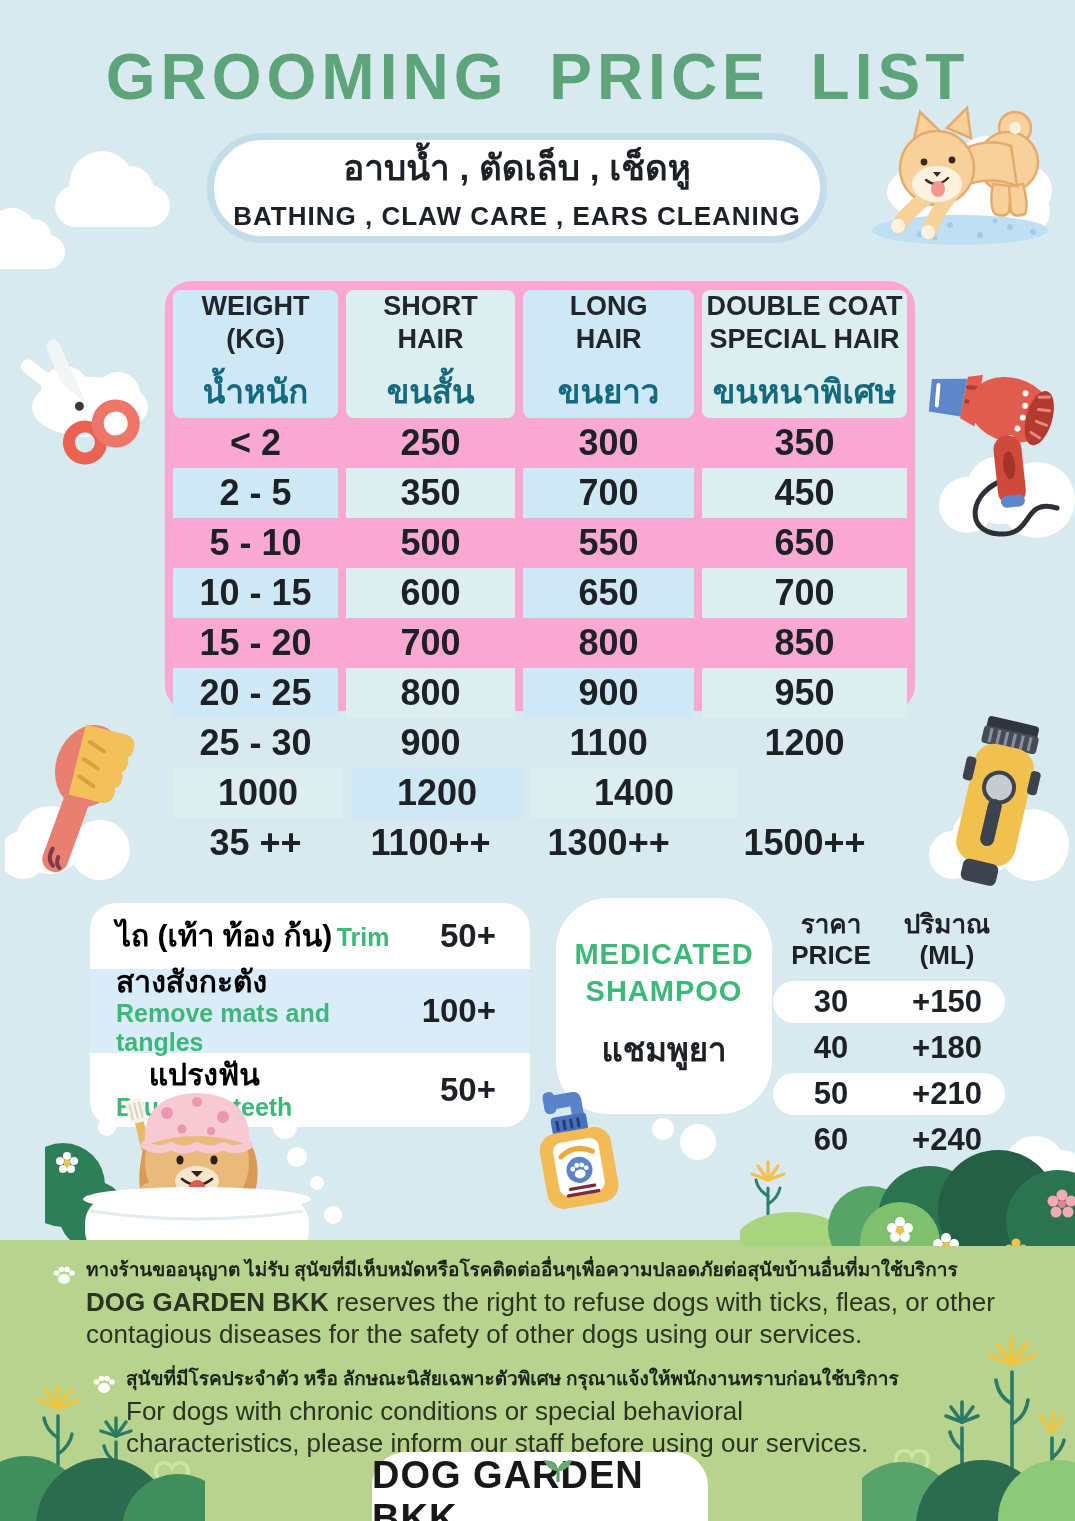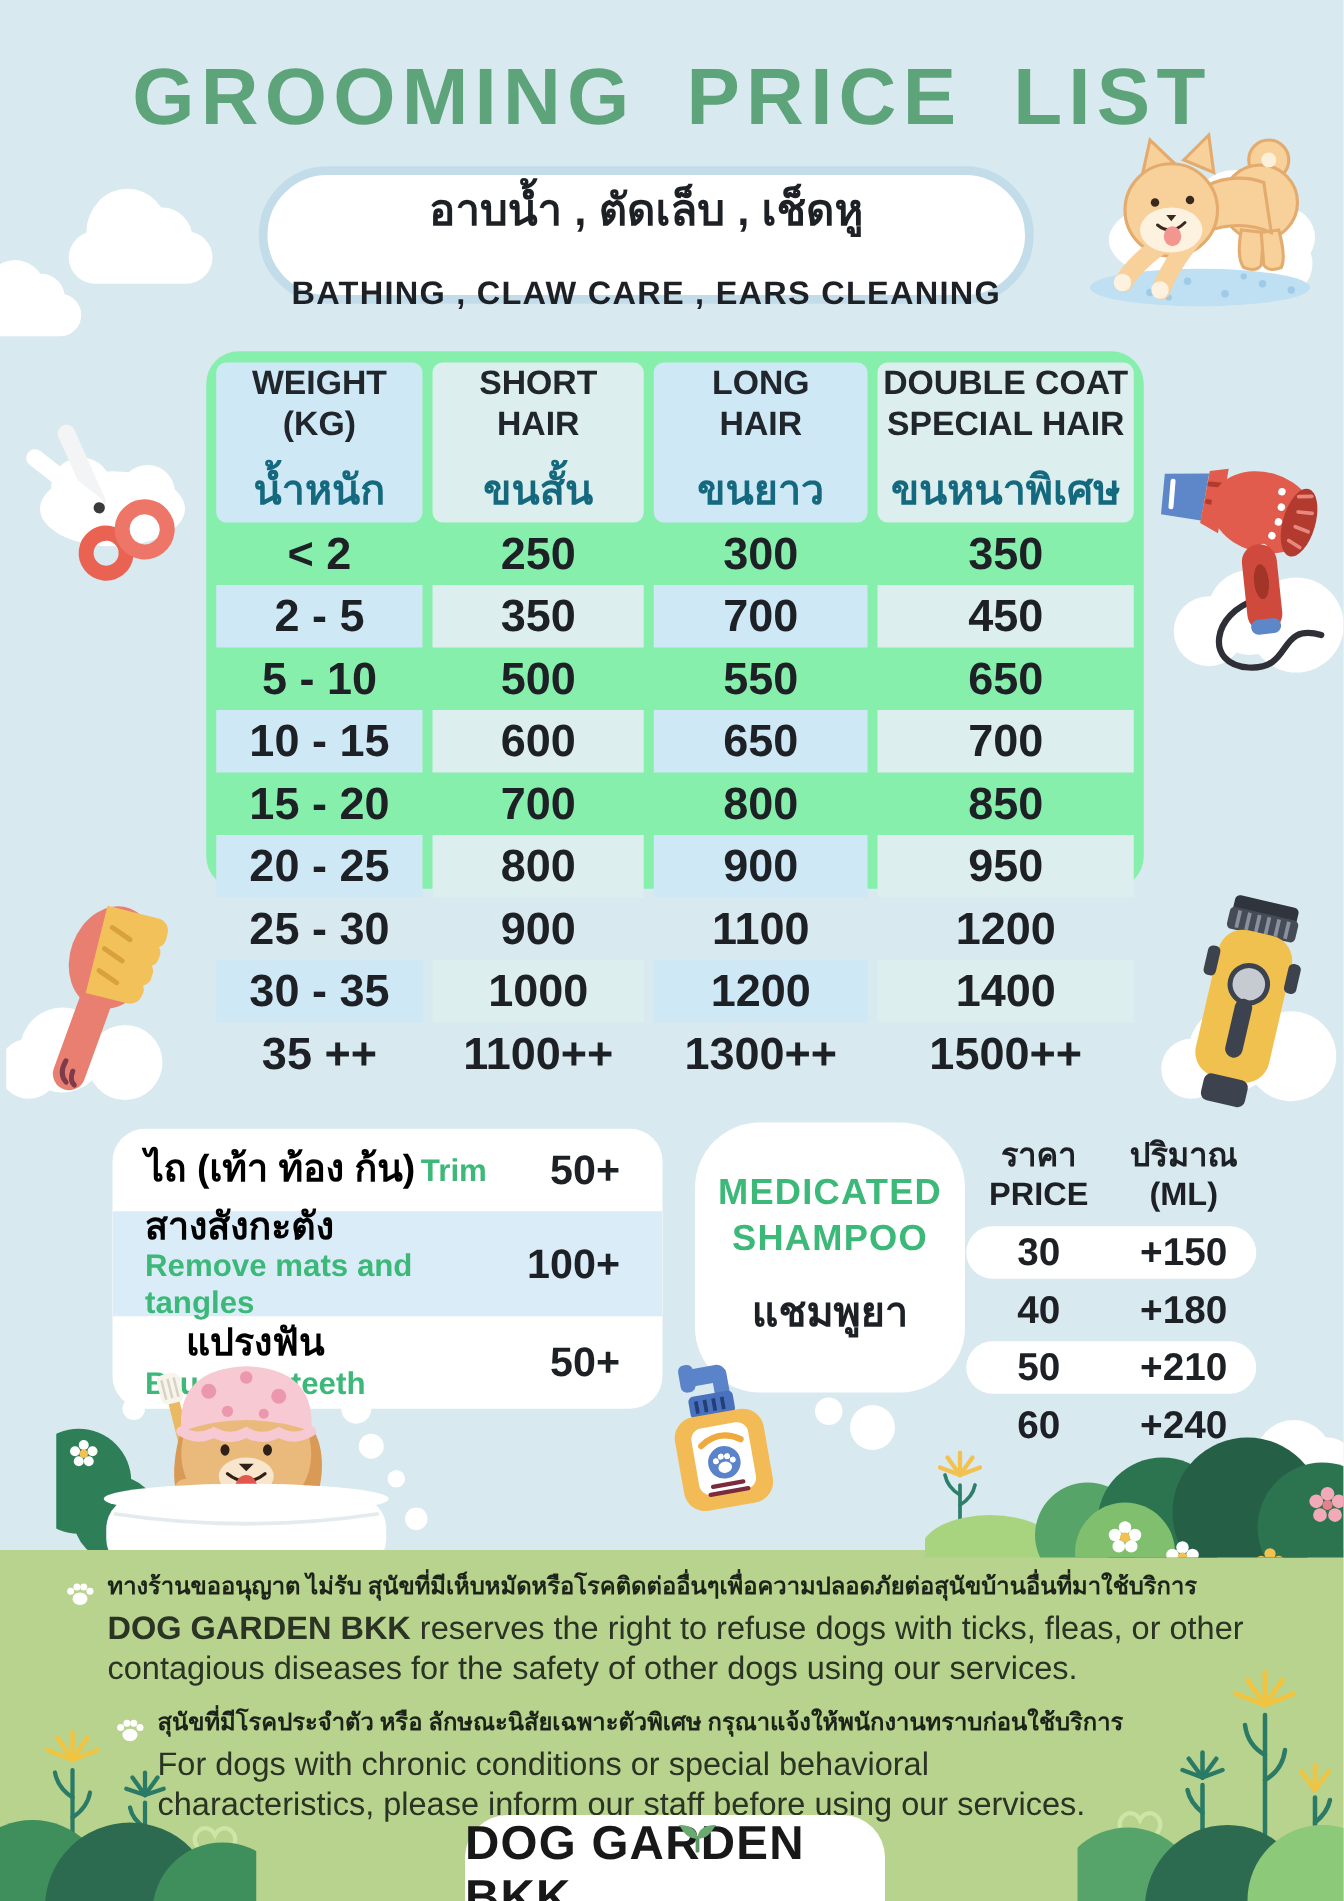"BATHING , CLAW CARE ," .subtitle .en { margin-top: 24px -> 6px }
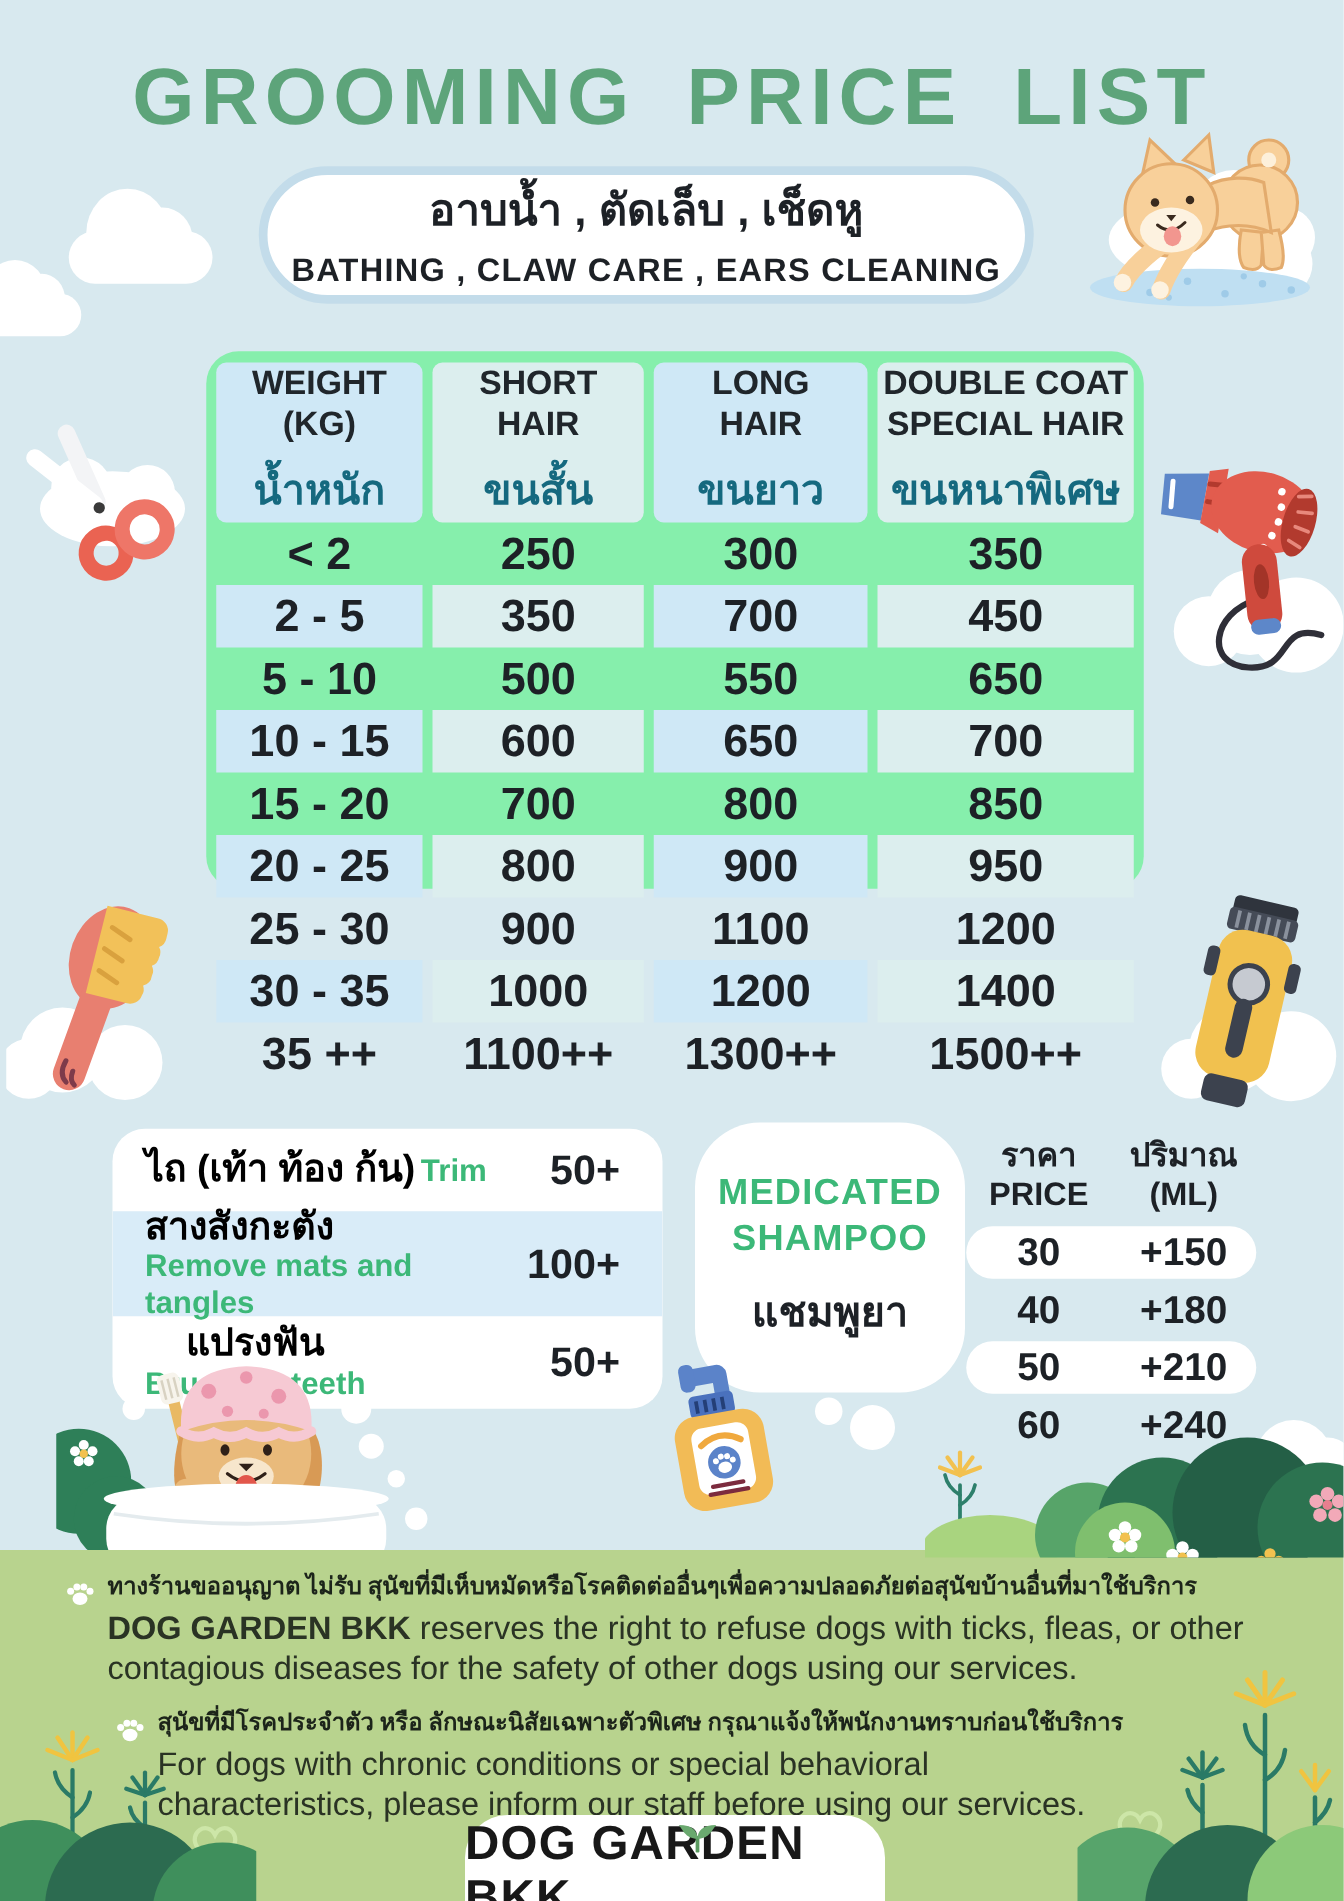"WEIGHT" .ptable { background: #86efac -> #f9a8d4 }
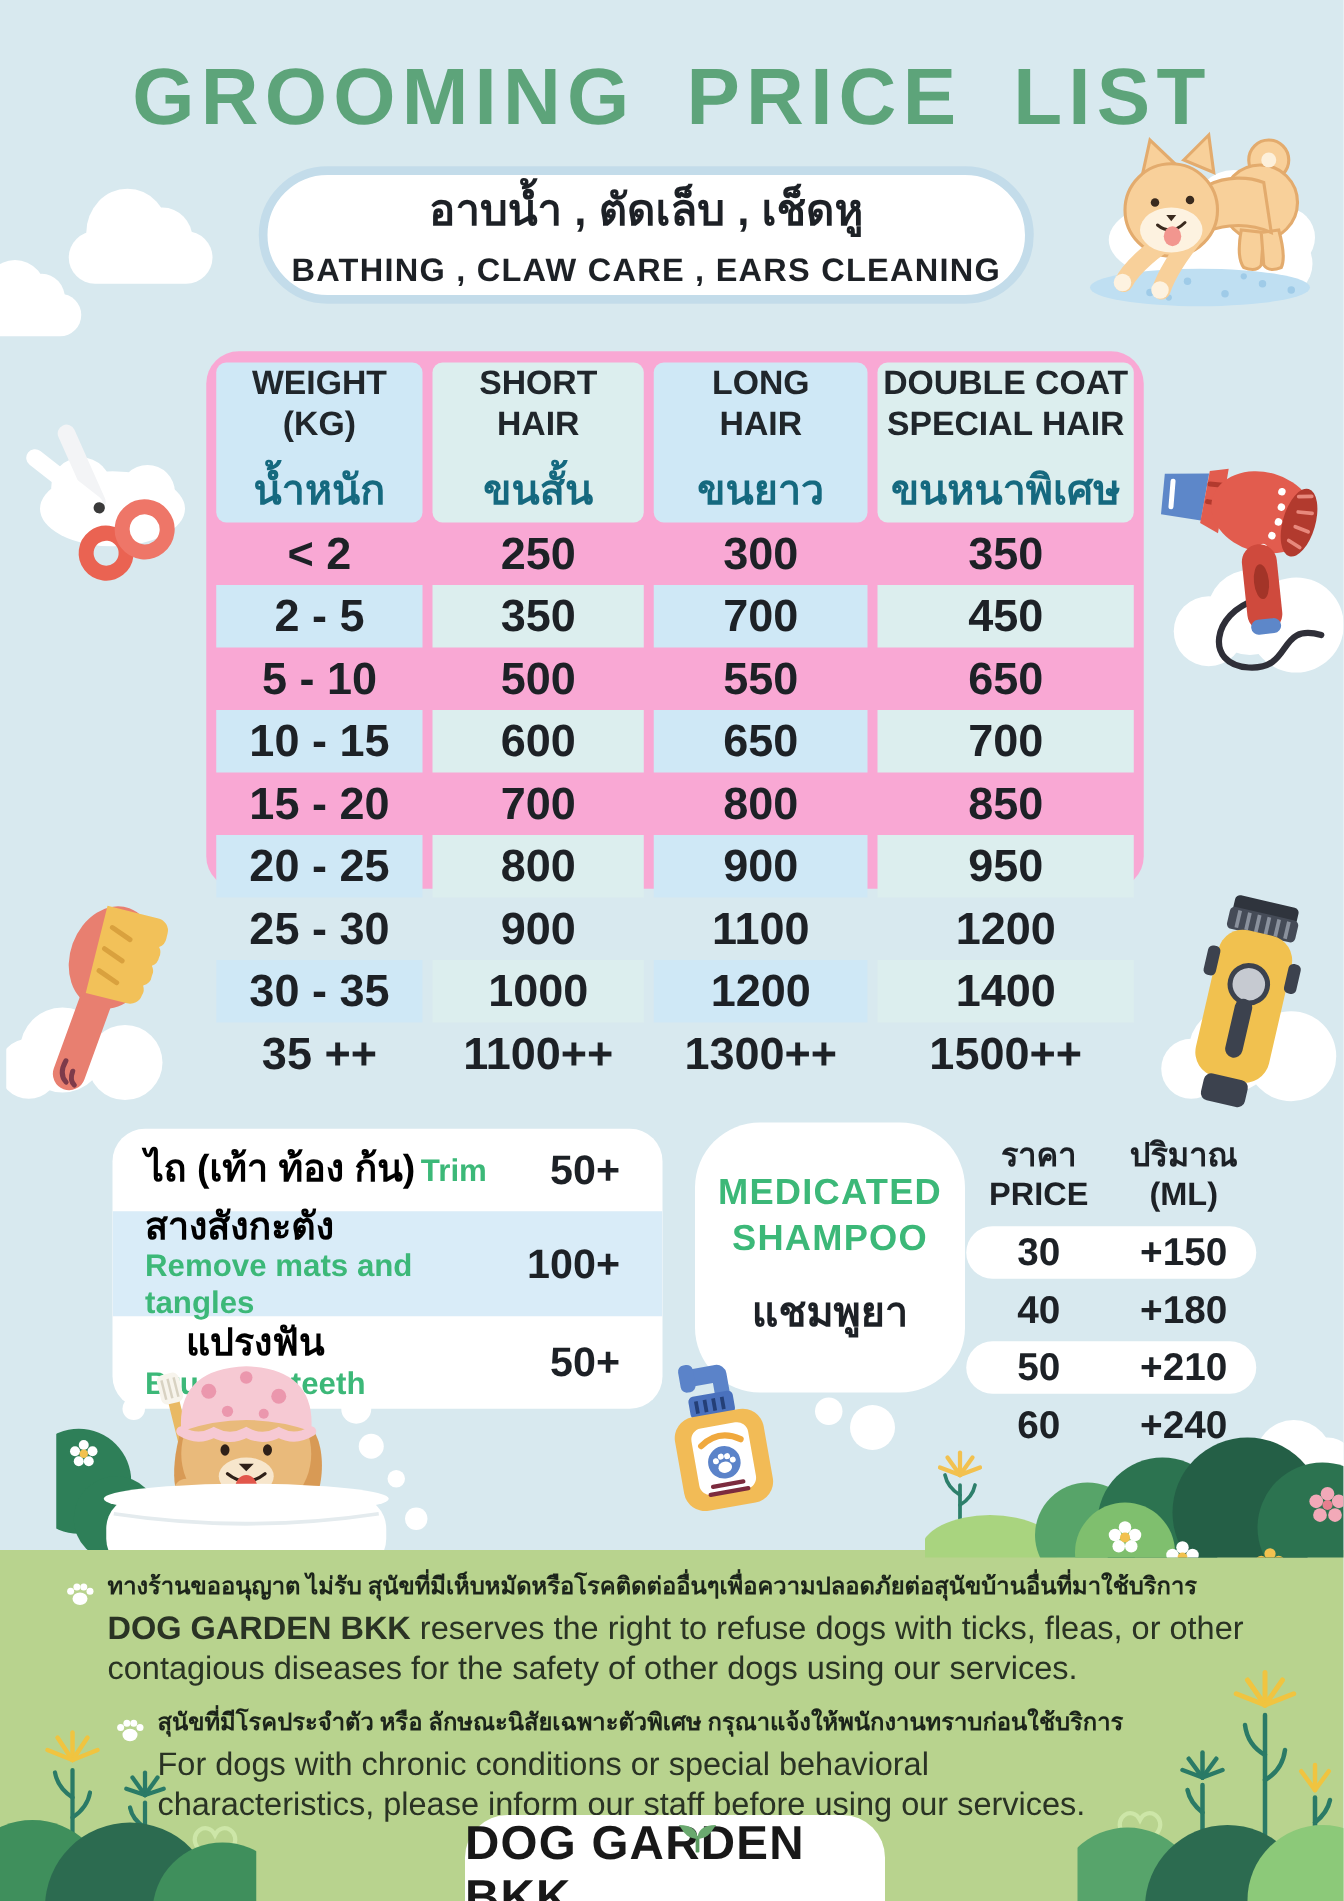"30 - 35" div.tc { html: <div>30 - 35</div> -> none }
